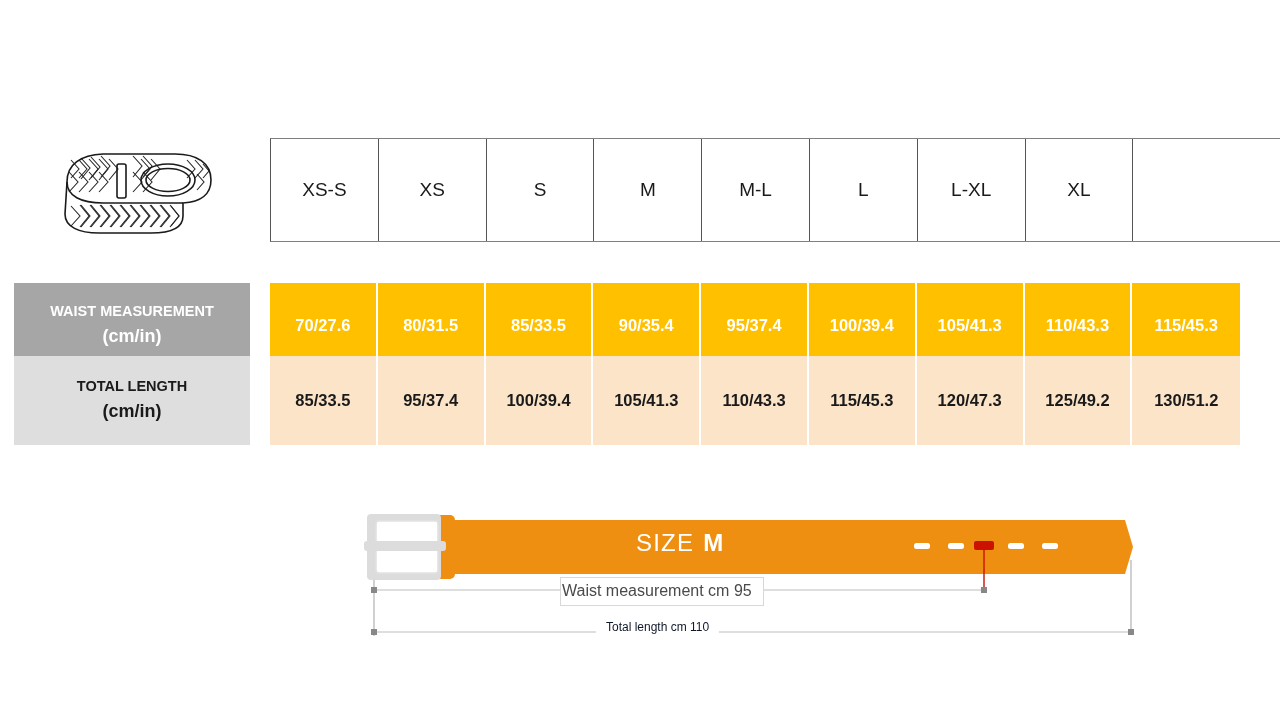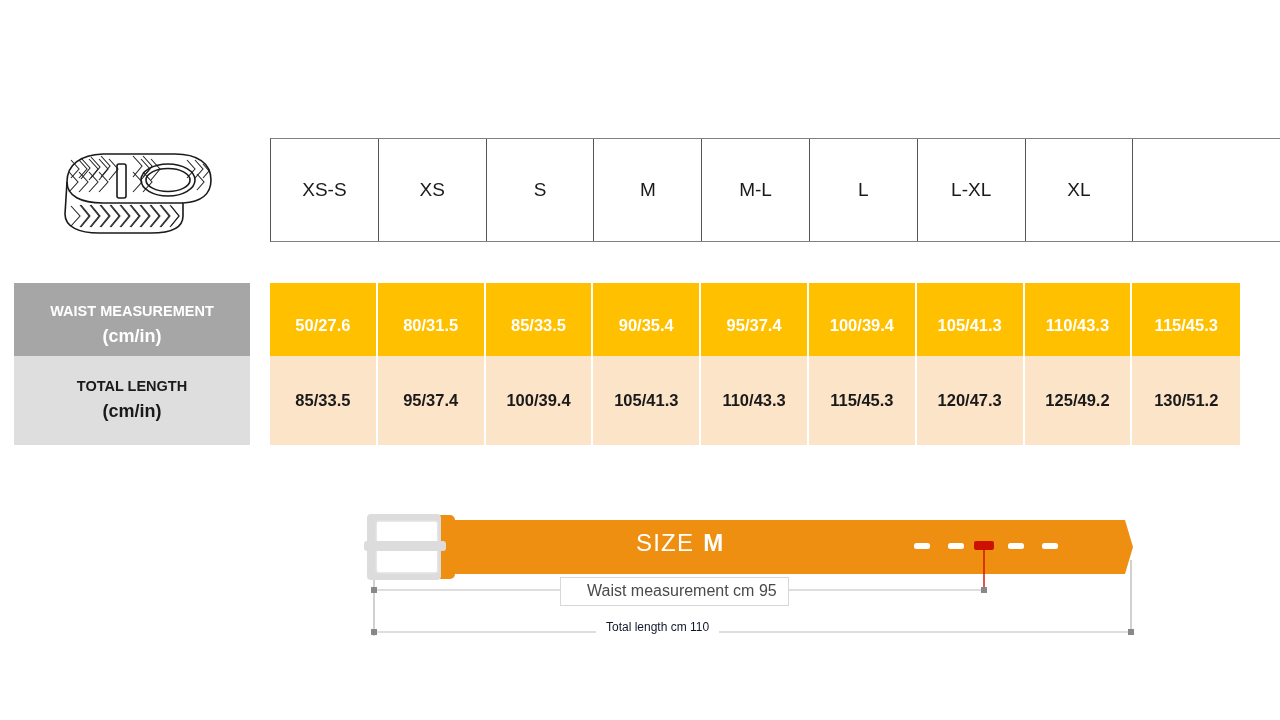"50/27.6" div.cell { text: 50/27.6 -> 70/27.6 }
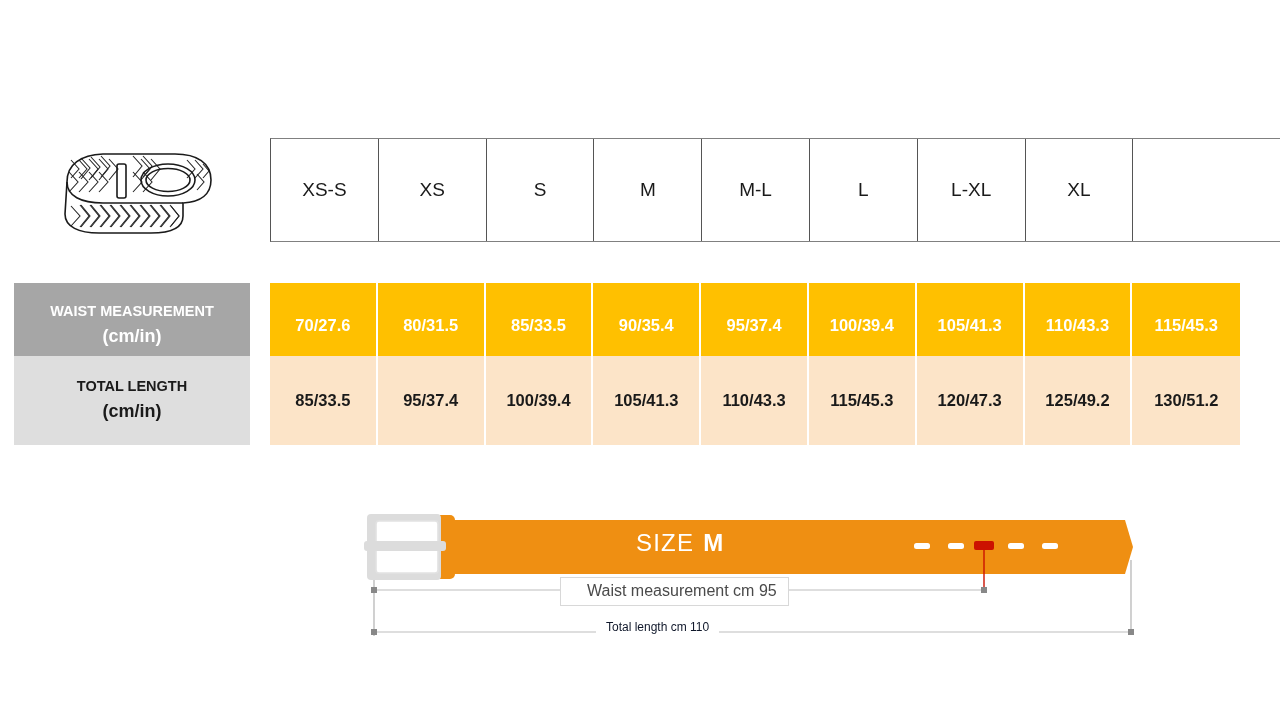"Waist measurement cm 95" #waist-dim-label { padding: 4px 11px 5px 26px -> 4px 11px 5px 1px }
